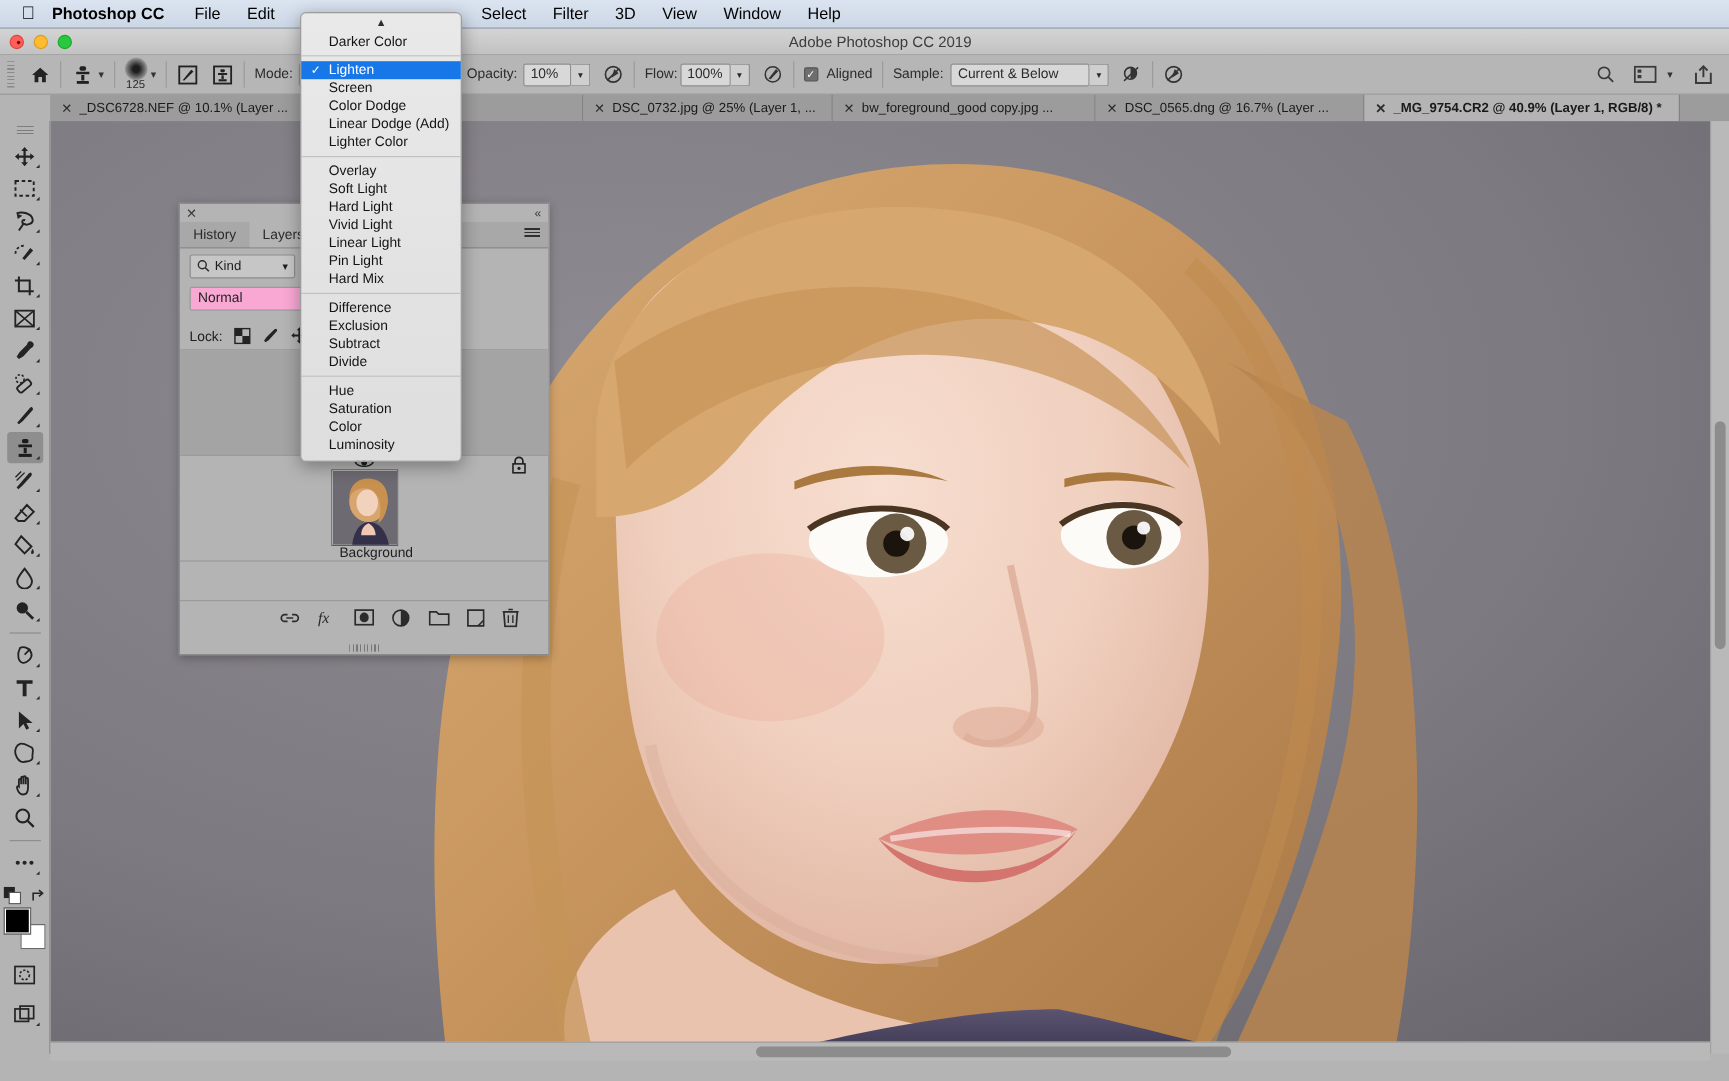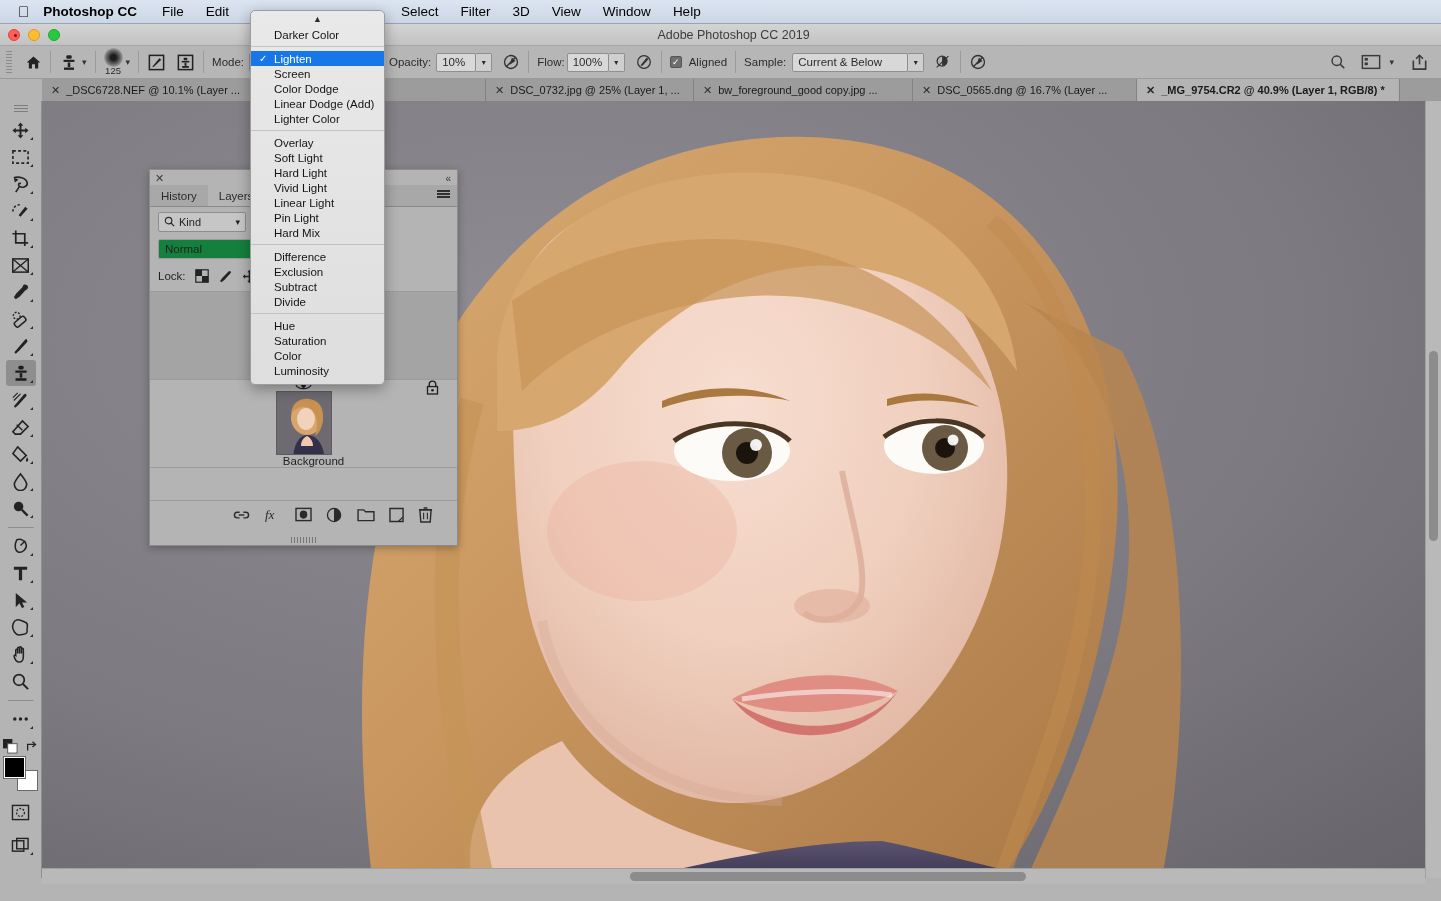"Normal" .blendsel { background: #15803d -> #f9a8d4 }
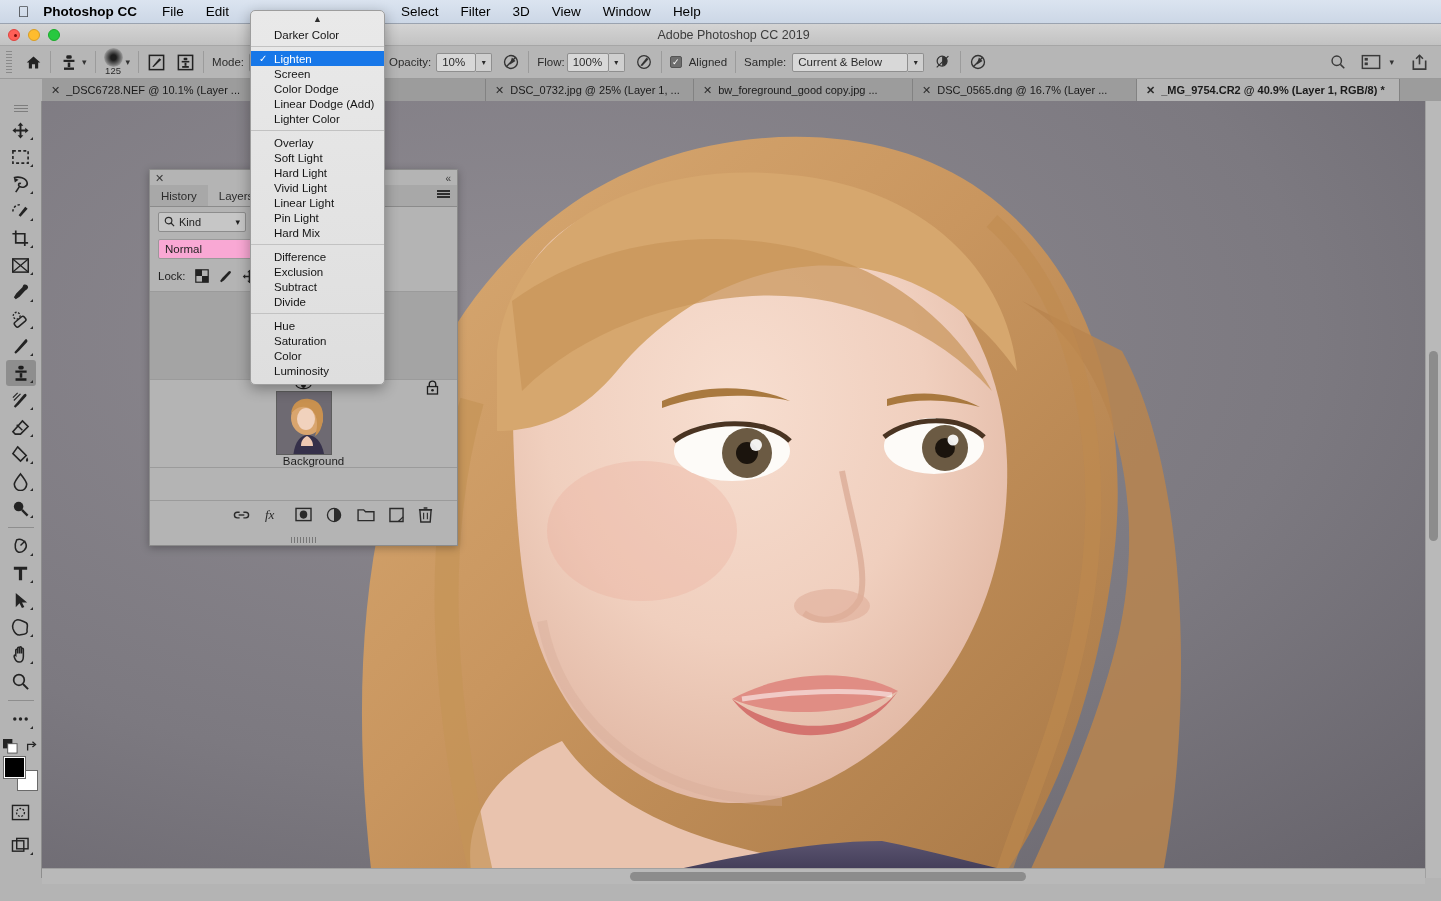"Lock:" .lockrow { align-items: center -> flex-end }
